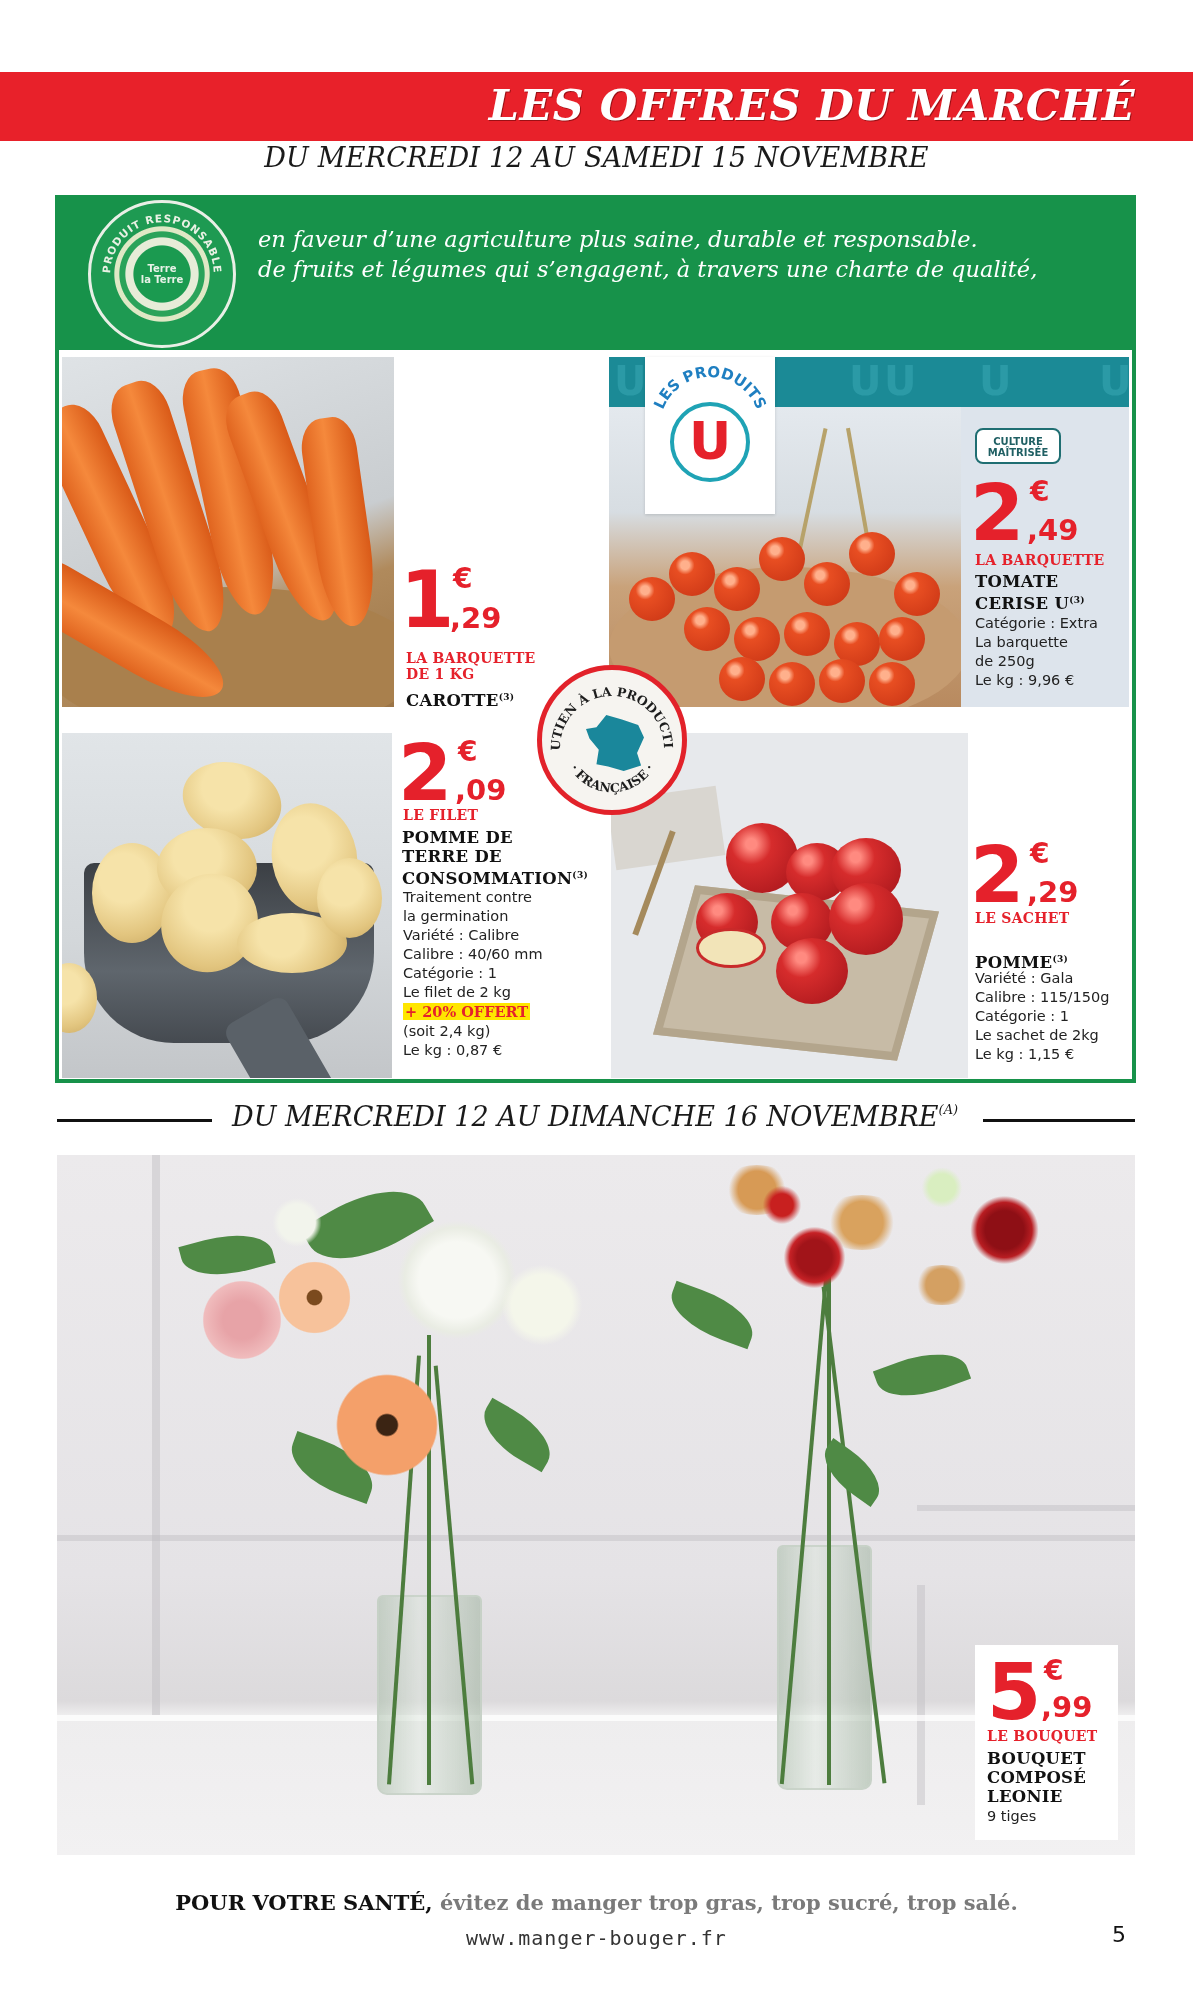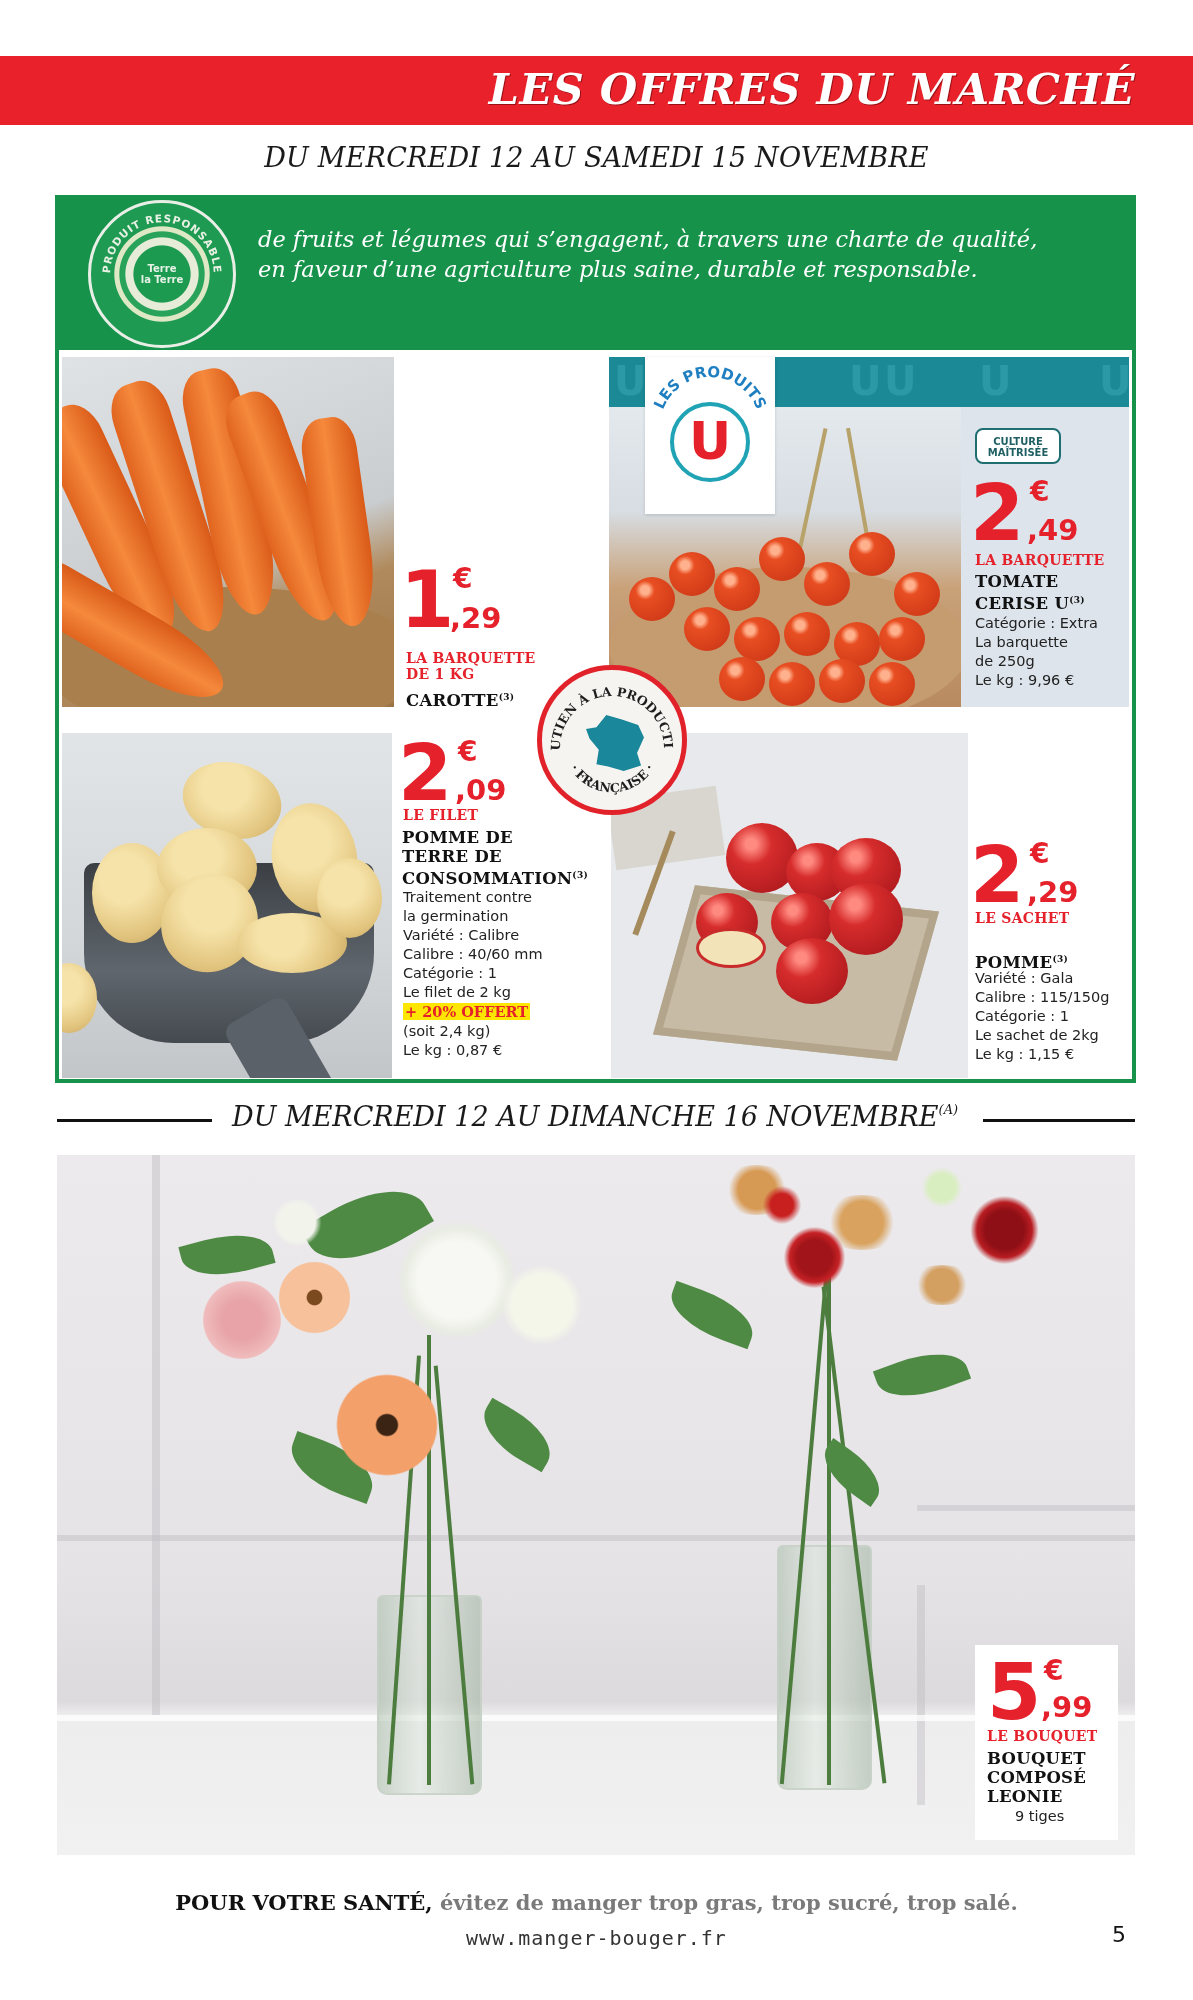"LES OFFRES DU MARCHÉ" .red-band { top: 56px -> 72px }
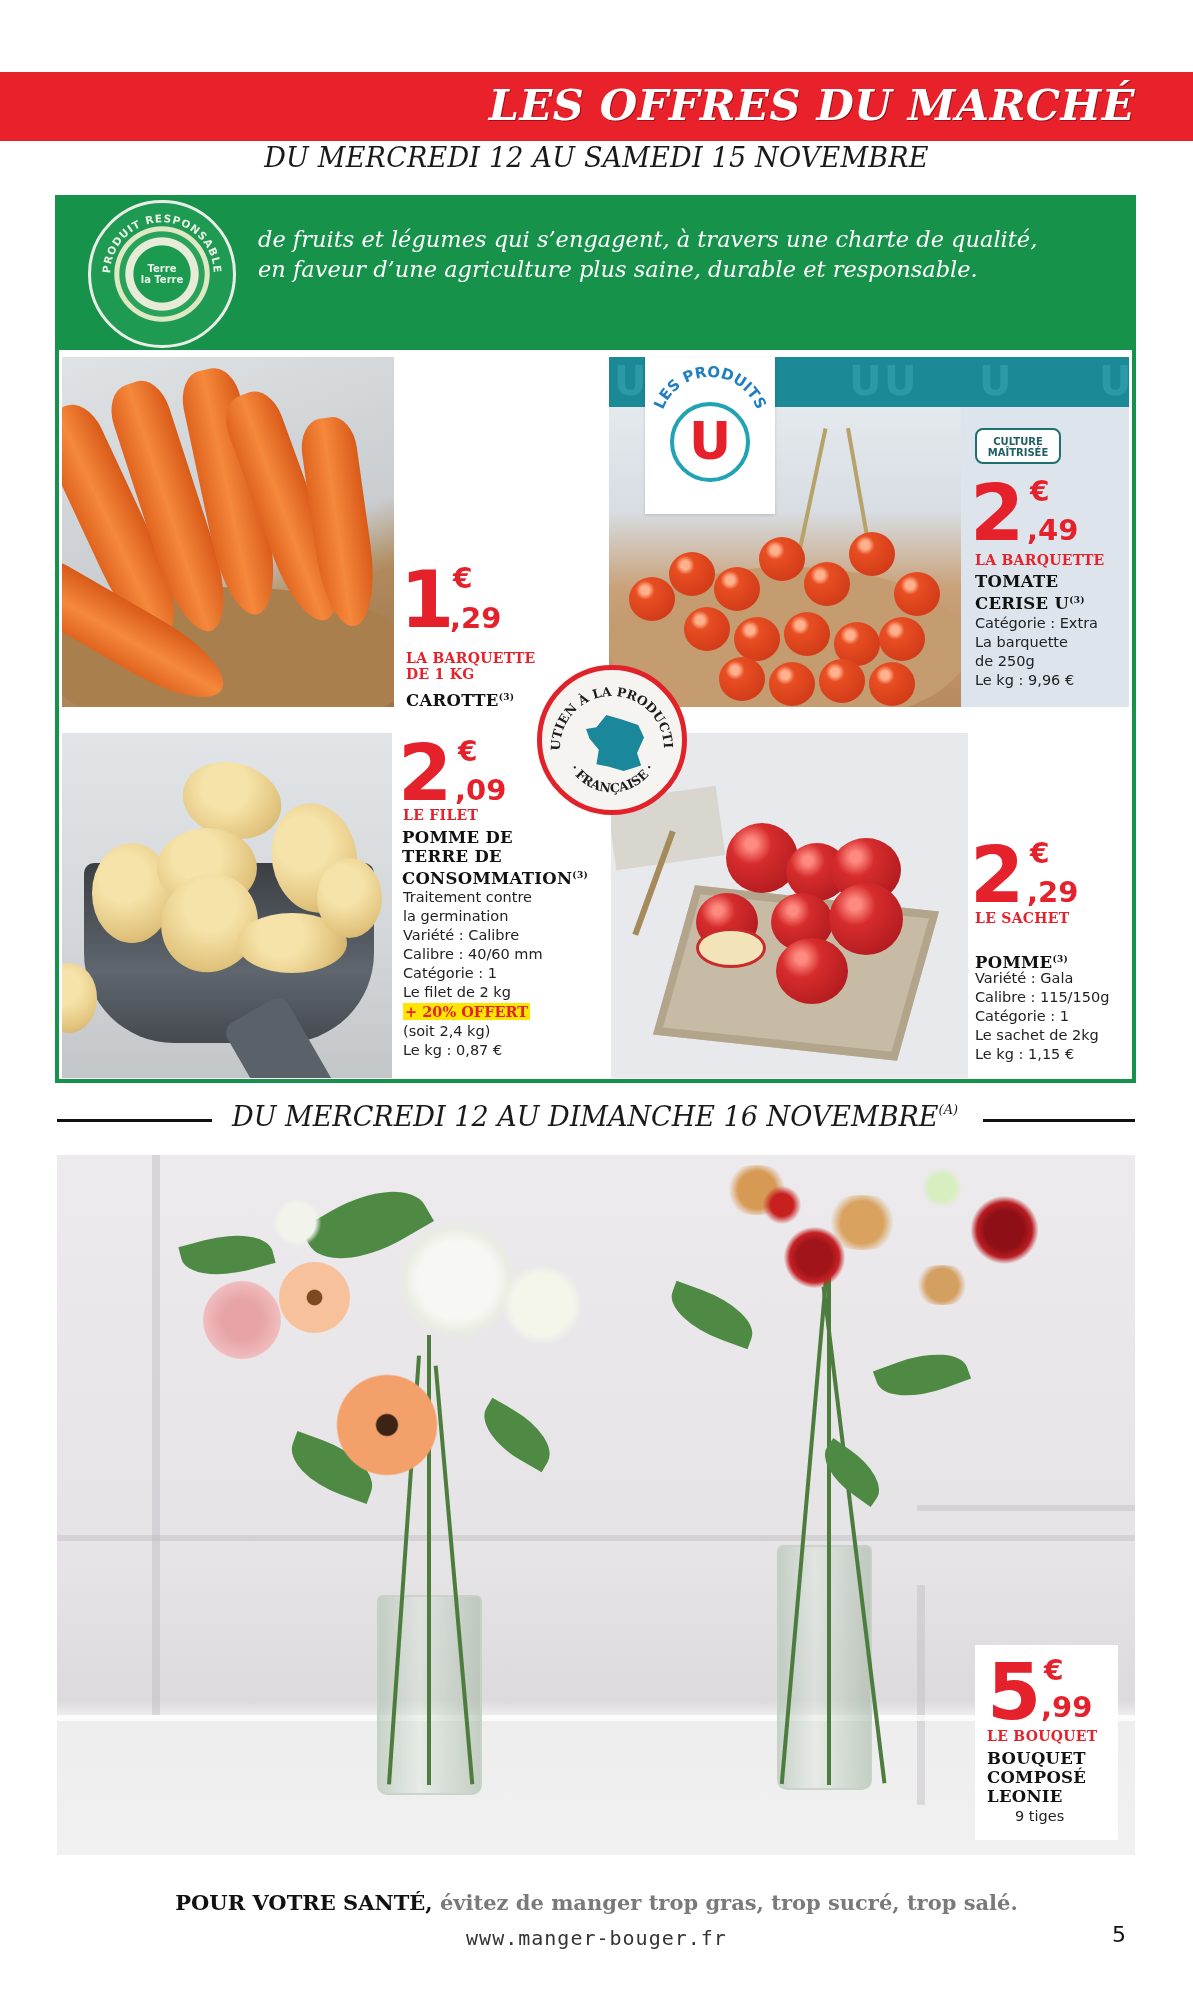"de fruits et légumes qui" div { order: before "en faveur d’une agriculture plus" -> after "en faveur d’une agriculture plus" }
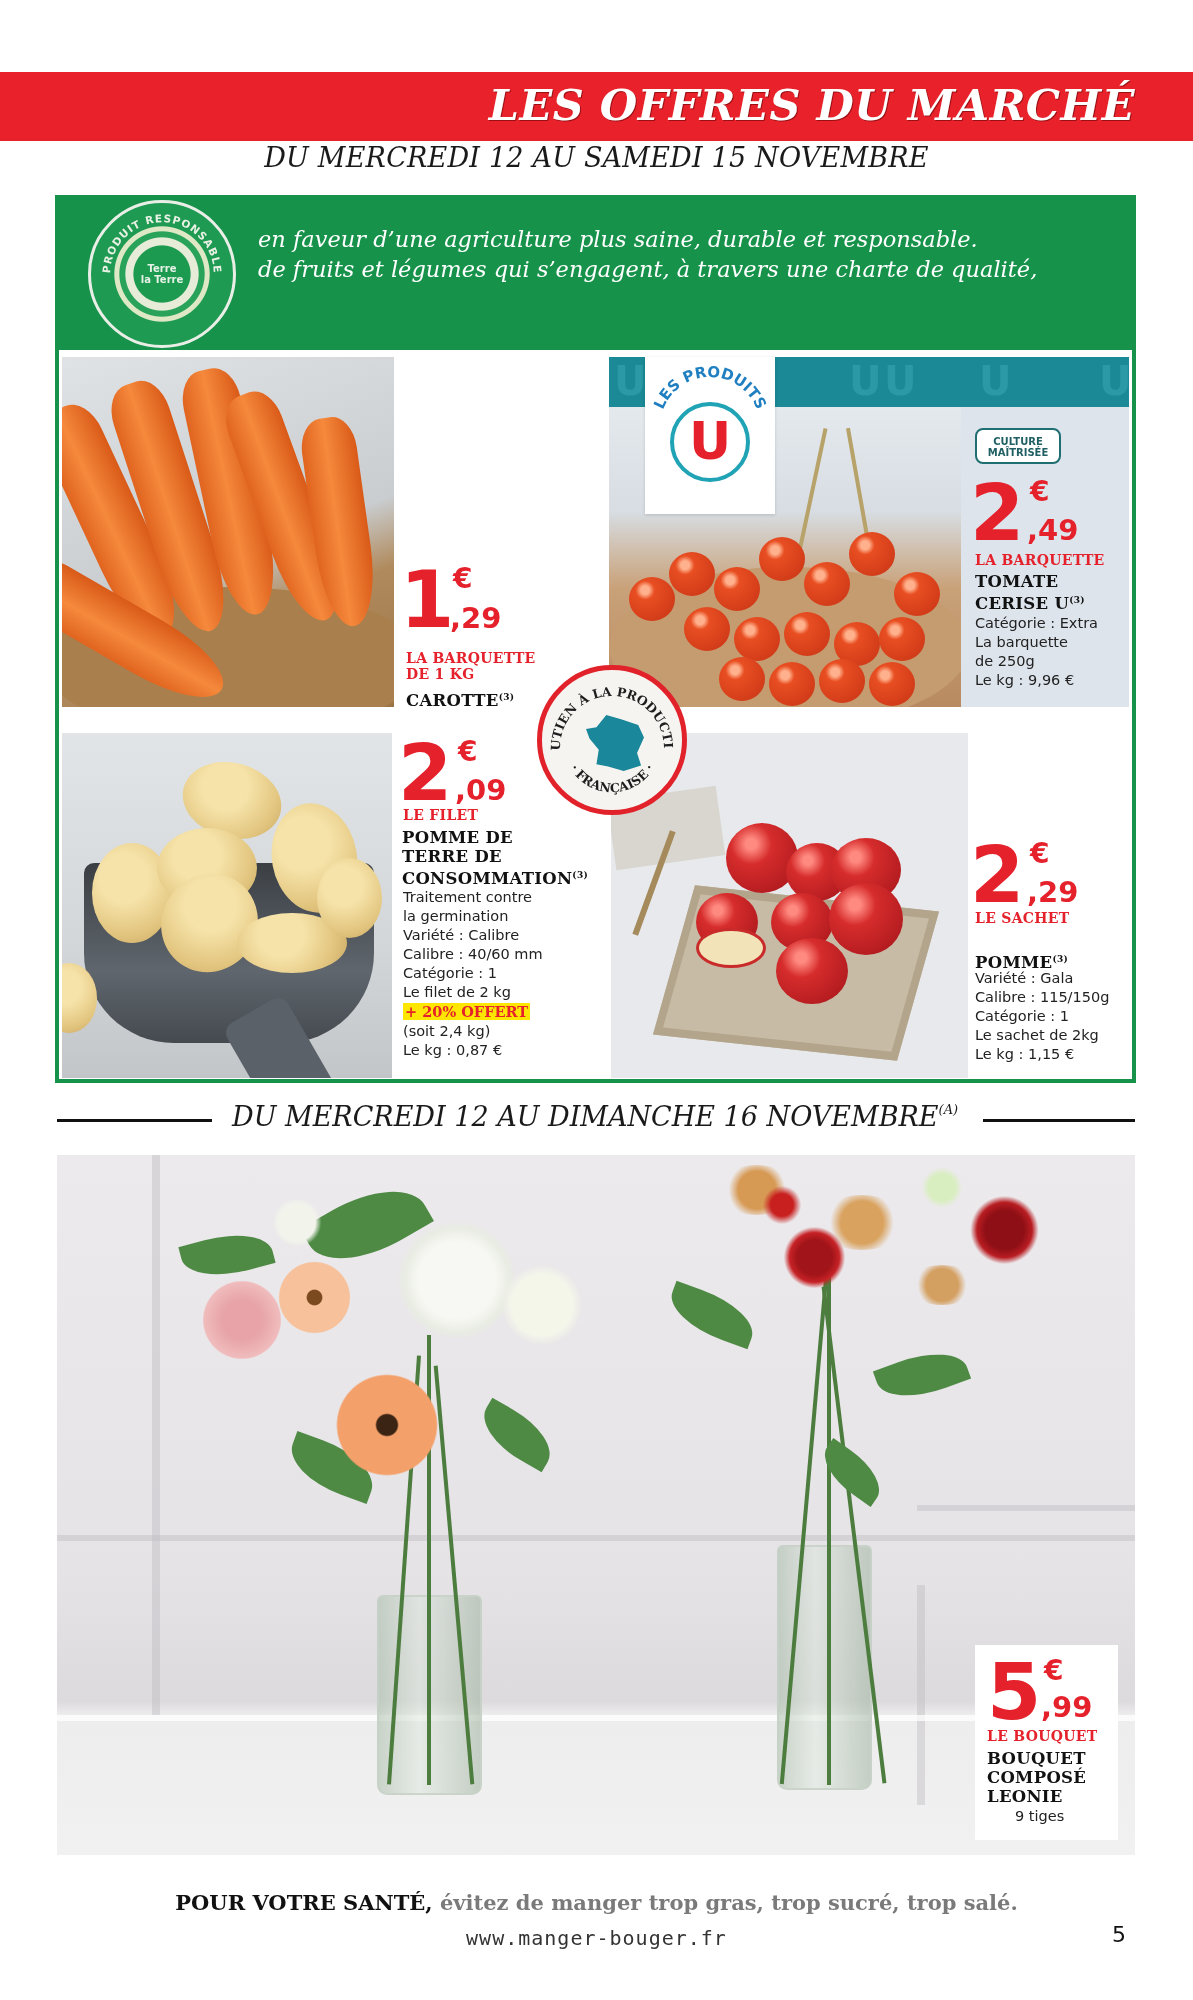"9 tiges" div.details { margin-left: 28px -> none }
